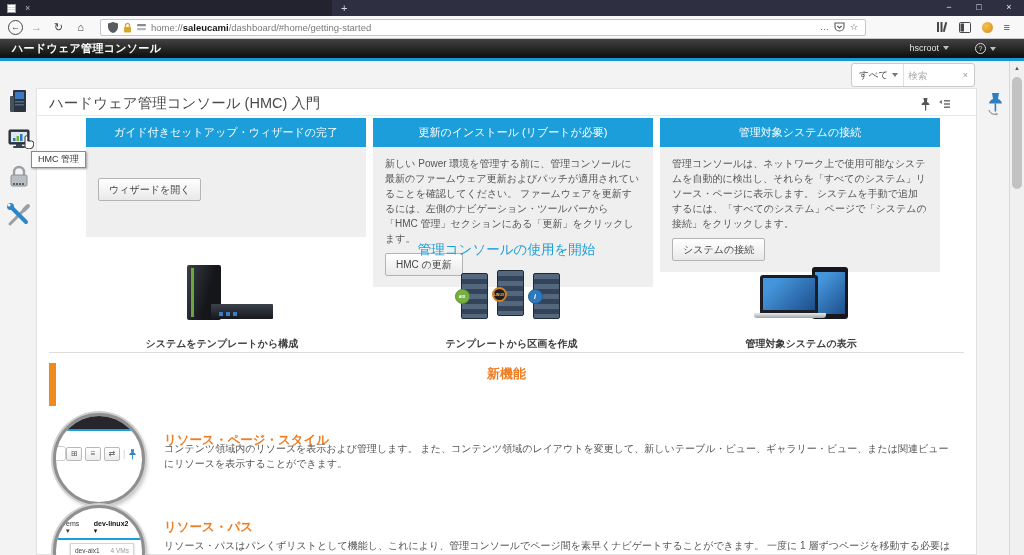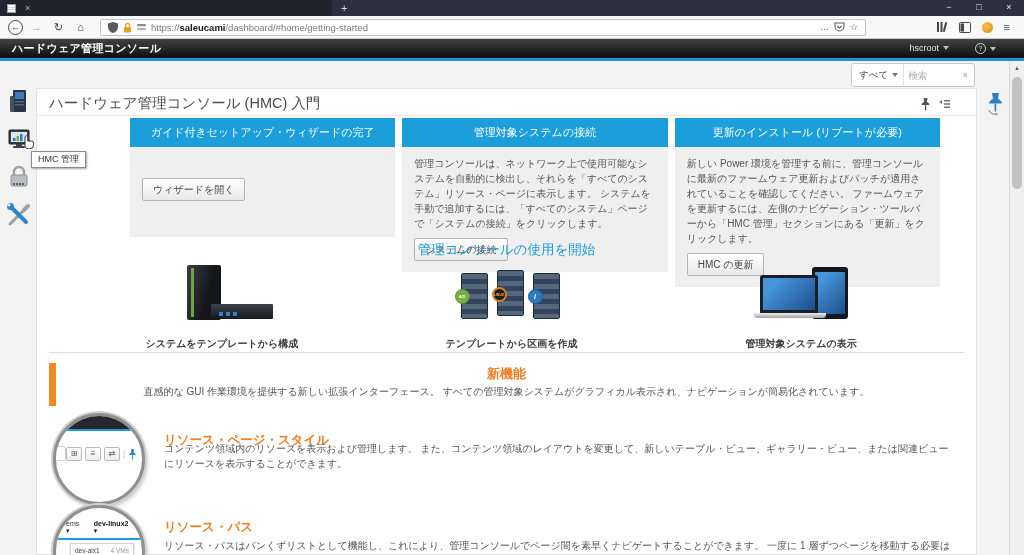"https://" span { text: https:// -> home:// }
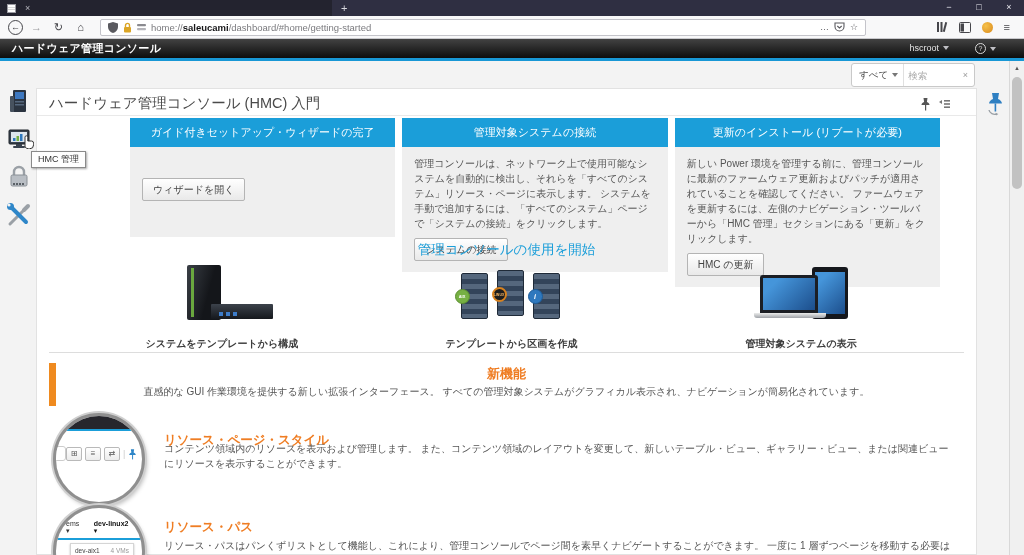"ガイド付きセットアップ・ウィザードの完了" .cards-row { margin-left: 44px -> none }
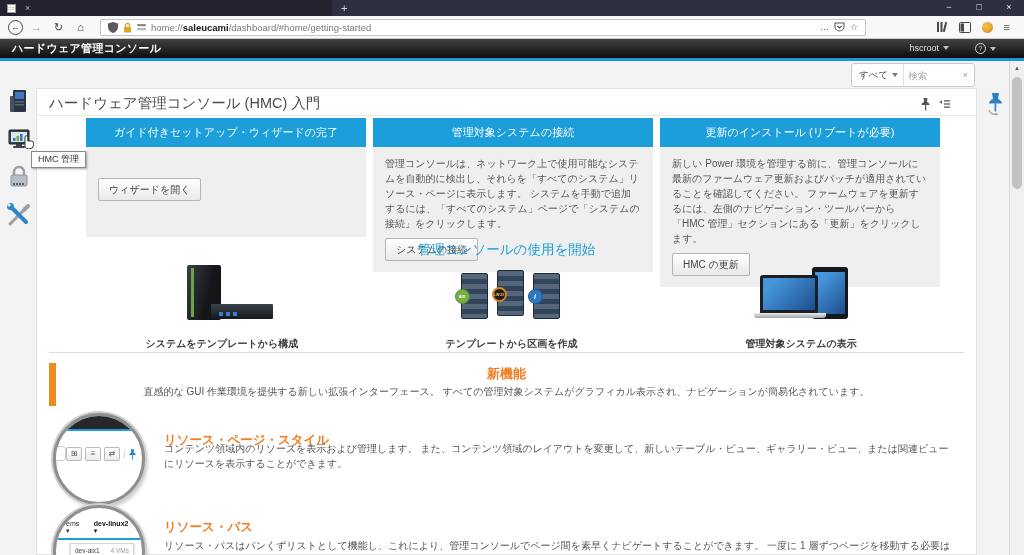"管理対象システムの接続" div.info-card { order: before "更新のインストール (リブートが必要)" -> after "更新のインストール (リブートが必要)" }
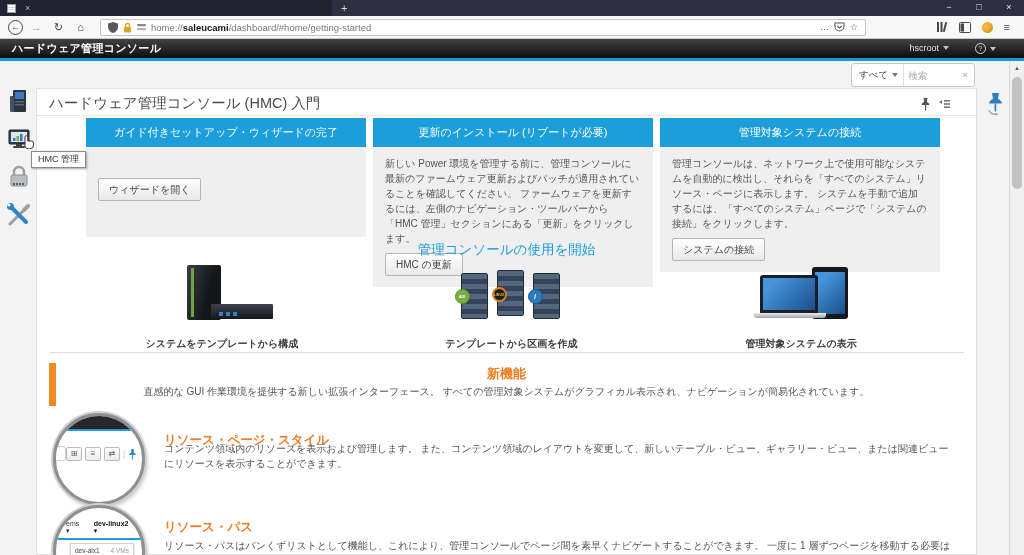"直感的な GUI 作業環境を提供する新しい拡張インターフェース。" div.wn-sub { html: <div>直感的な GUI 作業環境を提供する新しい拡張インターフェース。 すべての管理対象システムがグラフィカル表示され、ナビゲーションが簡易化されています。</div> -> none }
